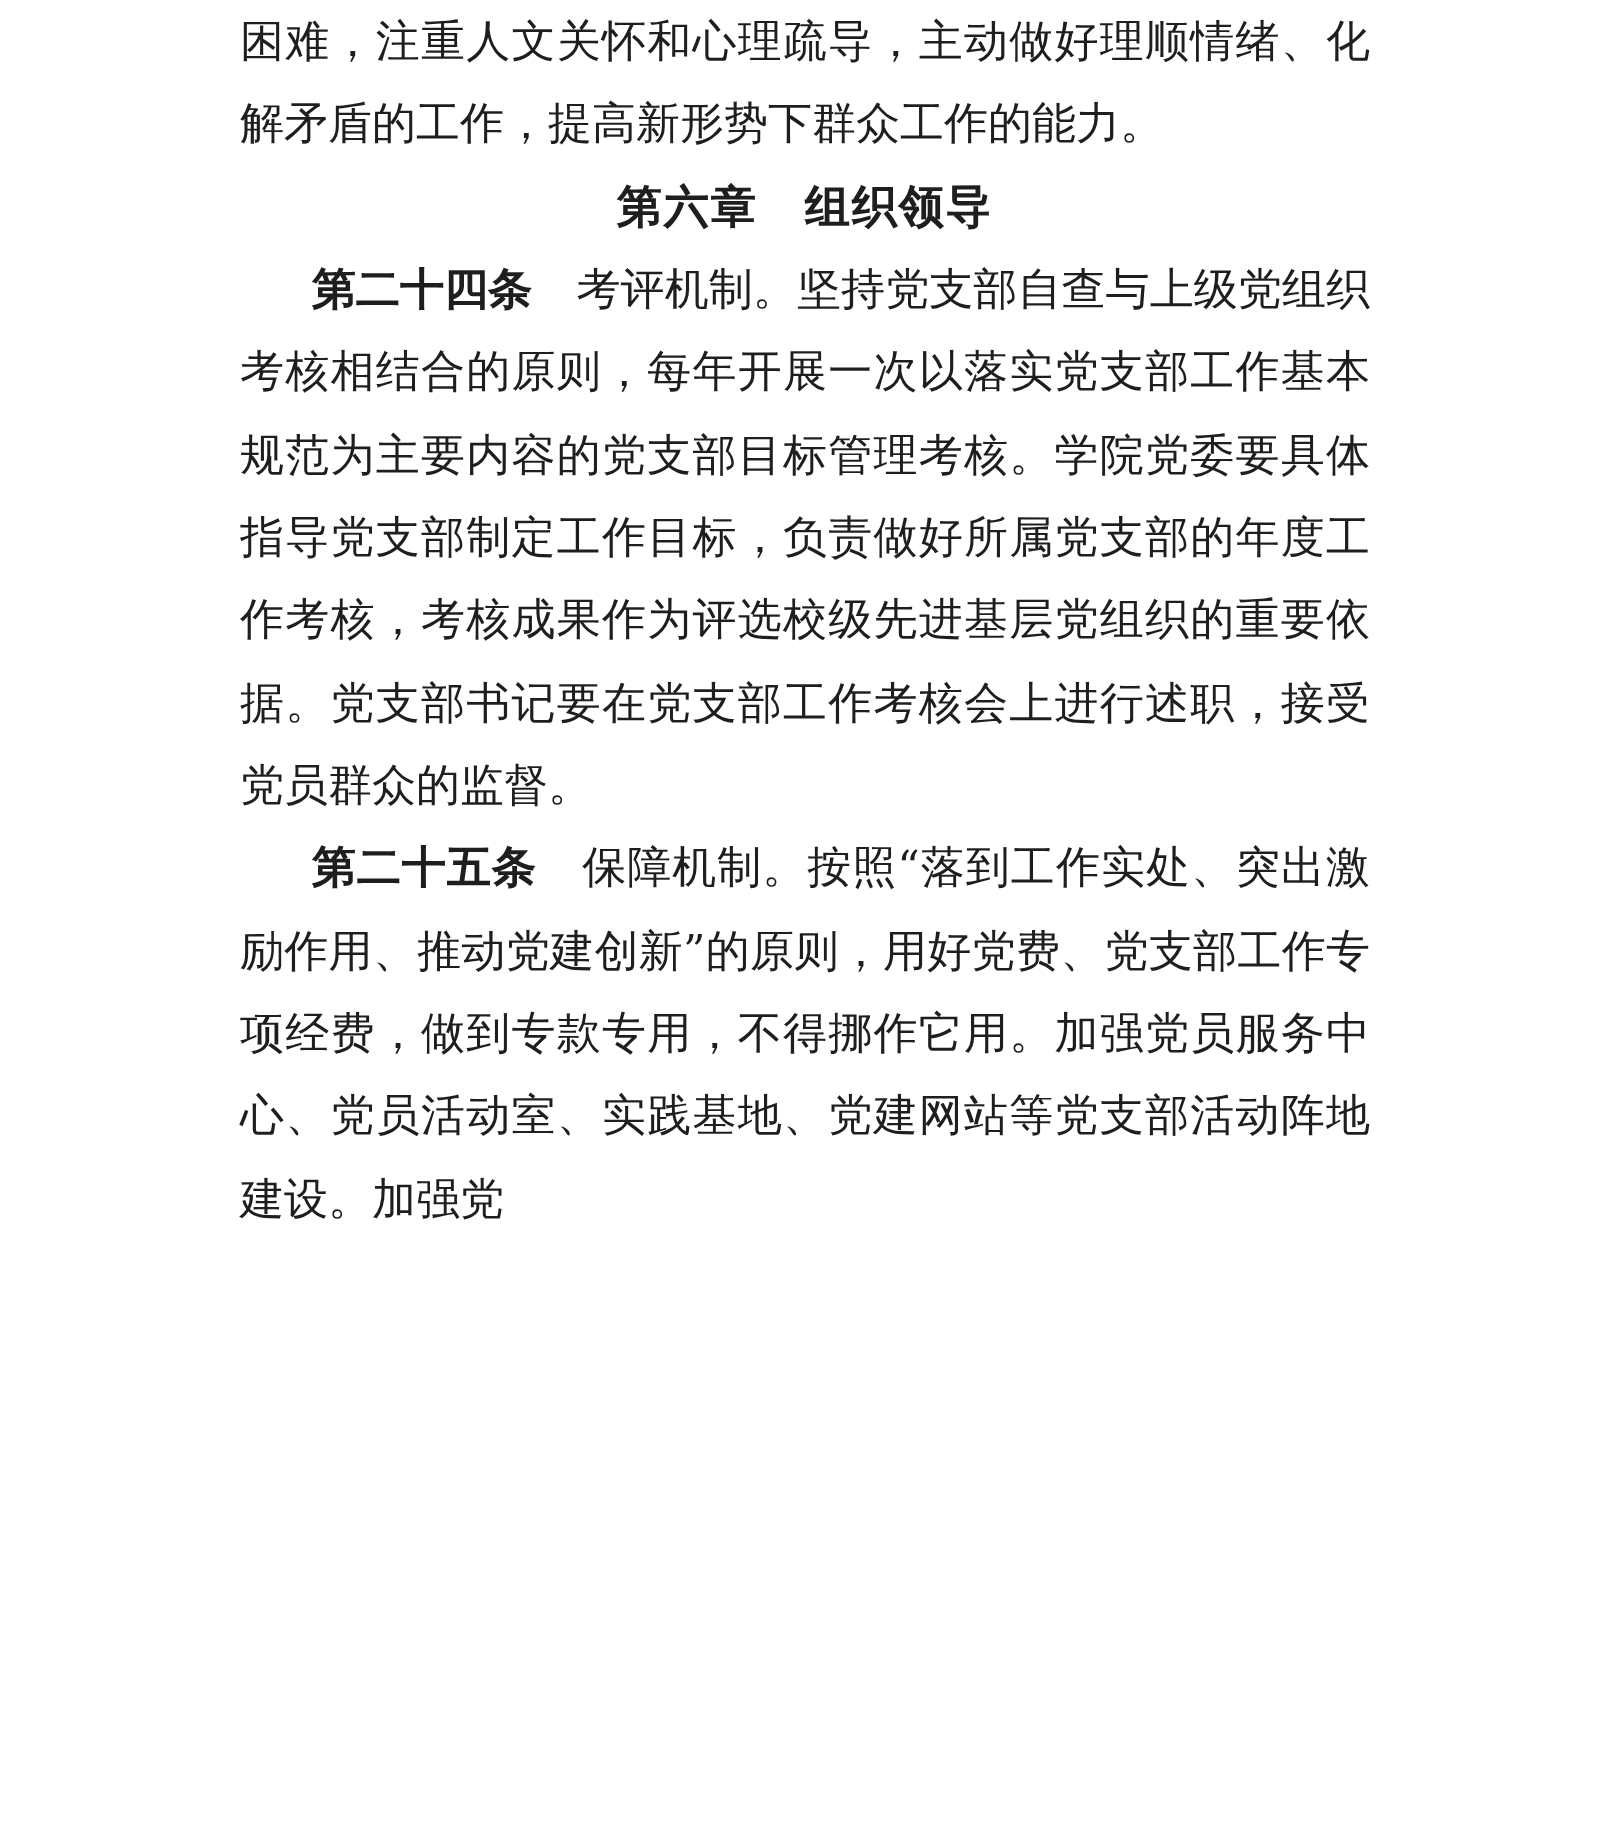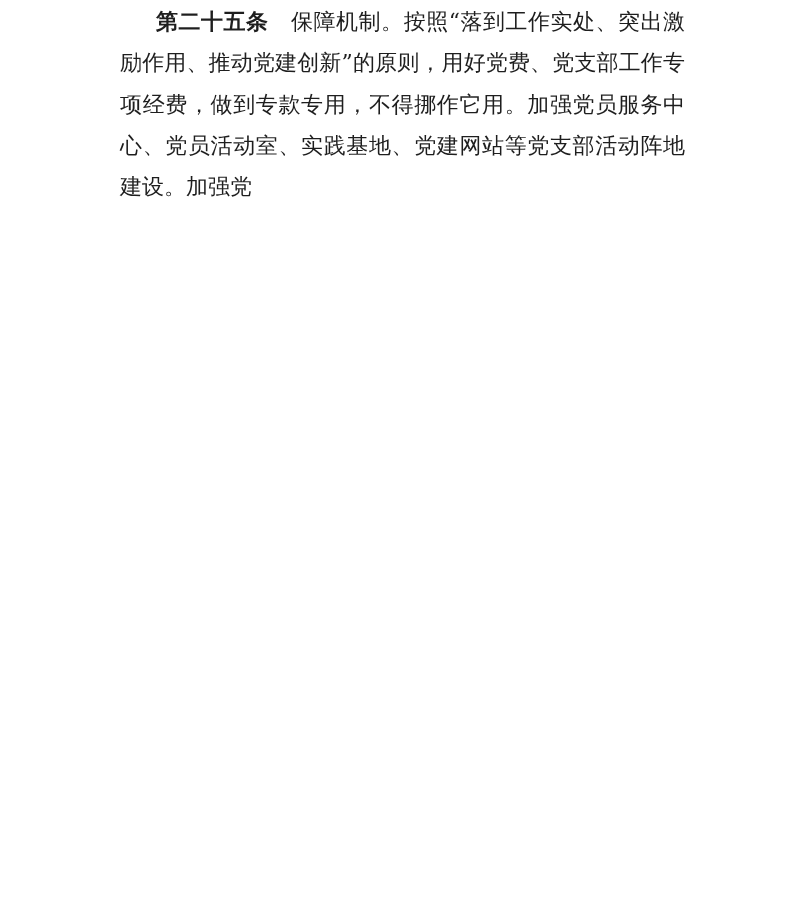"困难，注重人文关怀和心理疏导，主动做好理顺情绪、化解矛盾的工作，提高新形势下群众" p.para { html: none -> <p>困难，注重人文关怀和心理疏导，主动做好理顺情绪、化解矛盾的工作，提高新形势下群众工作的能力。</p> }
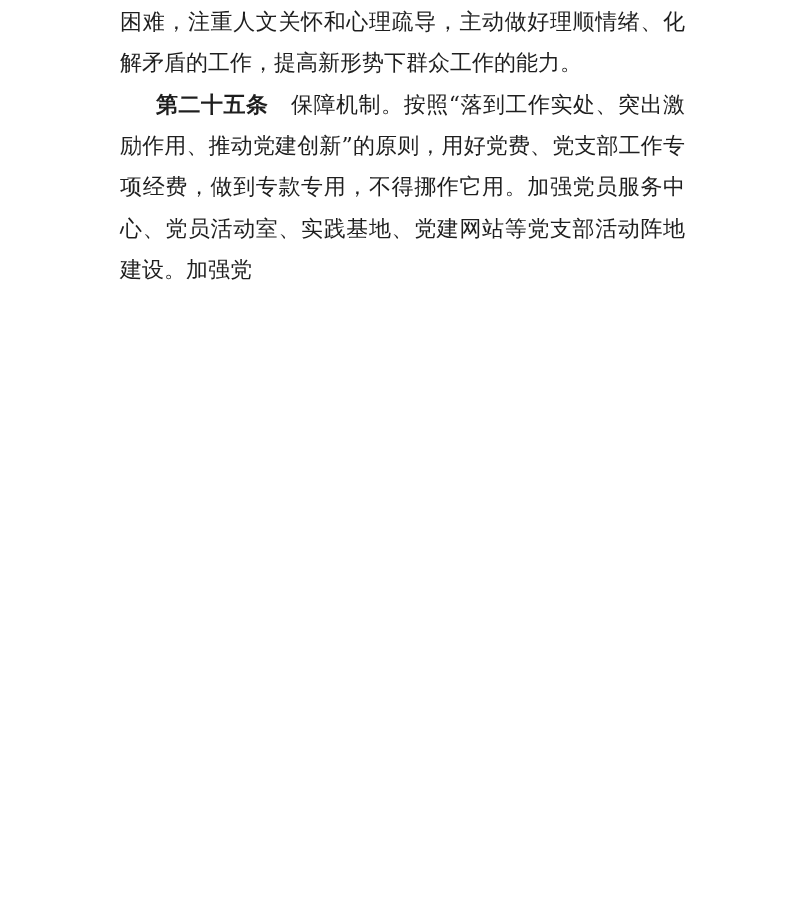"第六章 组织领导" h2.chapter { html: none -> <h2>第六章 组织领导</h2> }
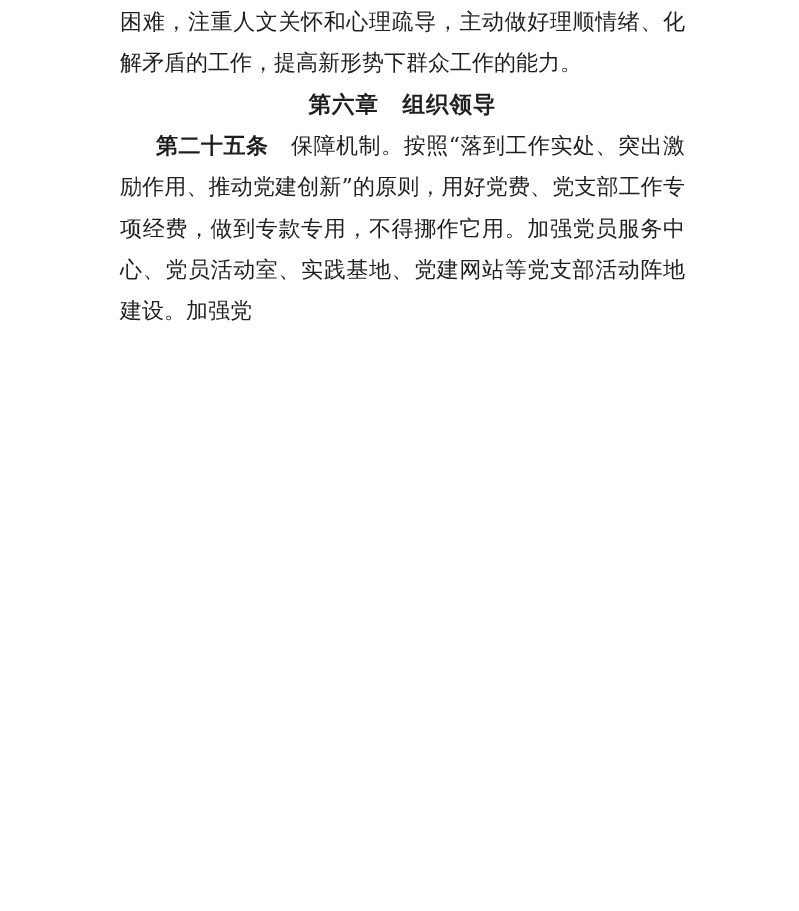"第二十四条" p.para { html: none -> <p><span>第二十四条</span><span> 考评机制。坚持党支部自查与上级党组织考核相结合的原则，每年开展一次以落实党支部工作基本规范为主要内容的党支部目标管理考核。学院党委要具体指导党支部制定工作目标，负责做好所属党支部的年度工作考核，考核成果作为评选校级先进基层党组织的重要依据。党支部书记要在党支部工作考核会上进行述职，接受党员群众的监督。</span></p> }
